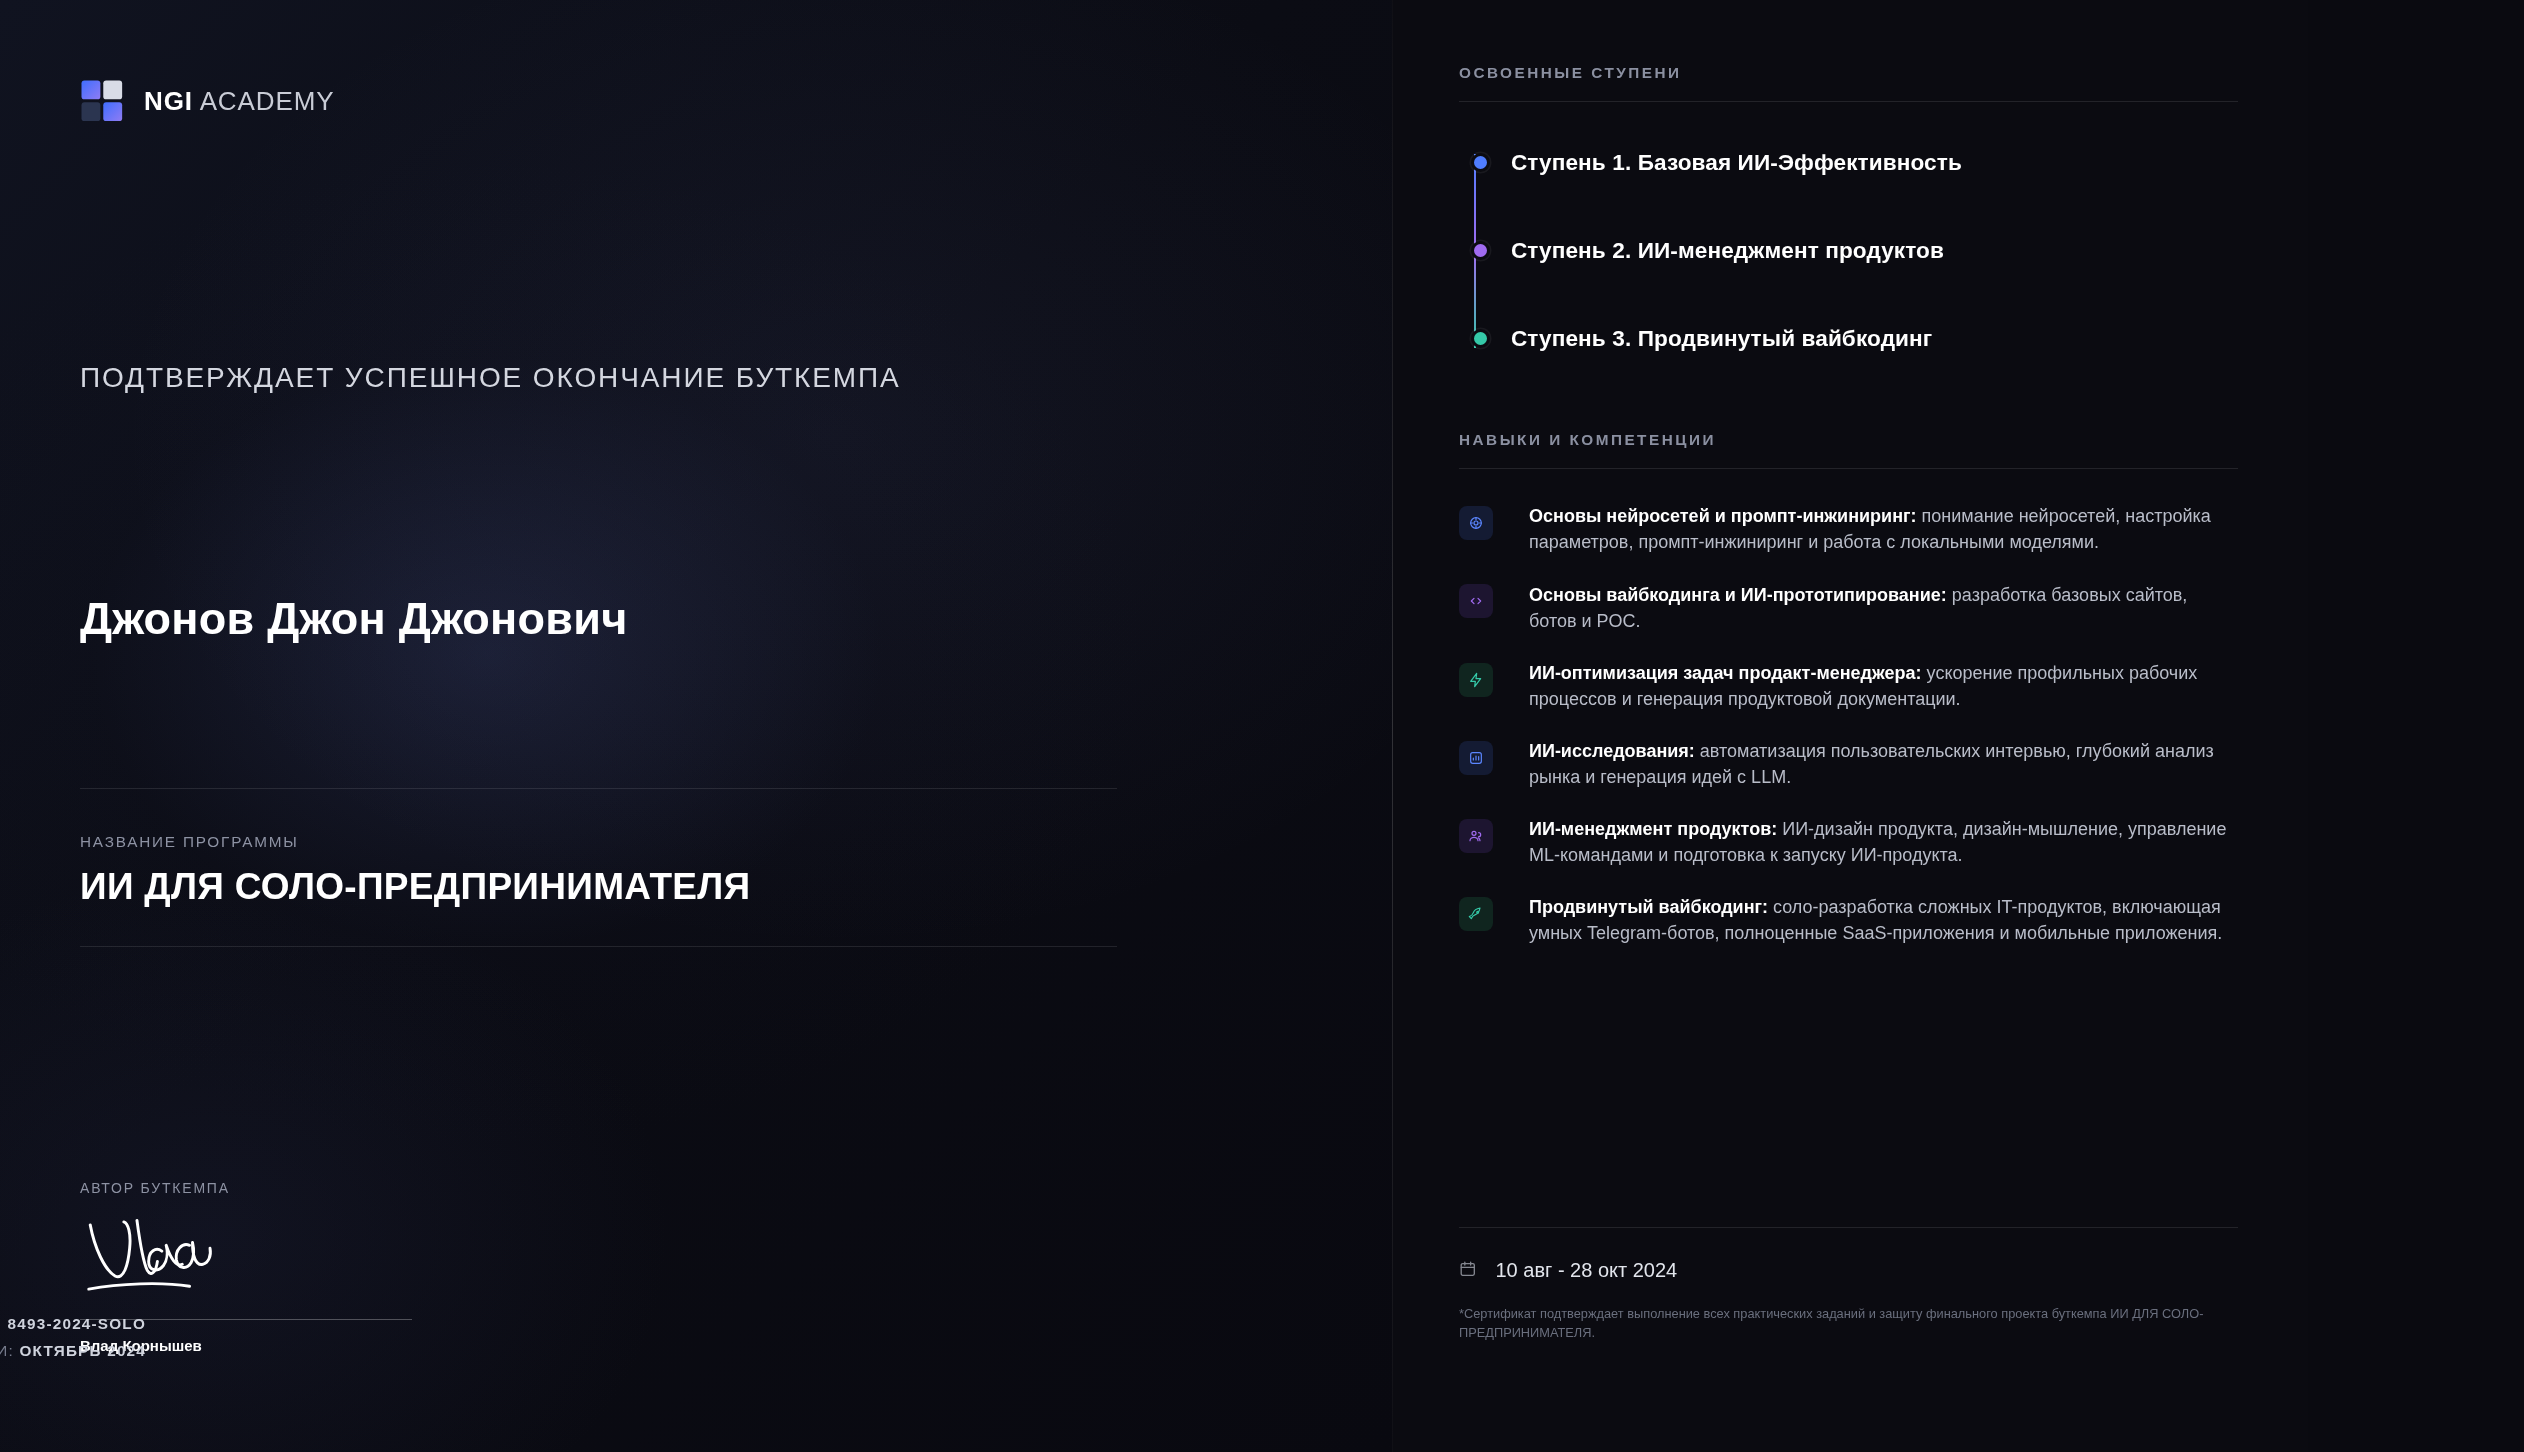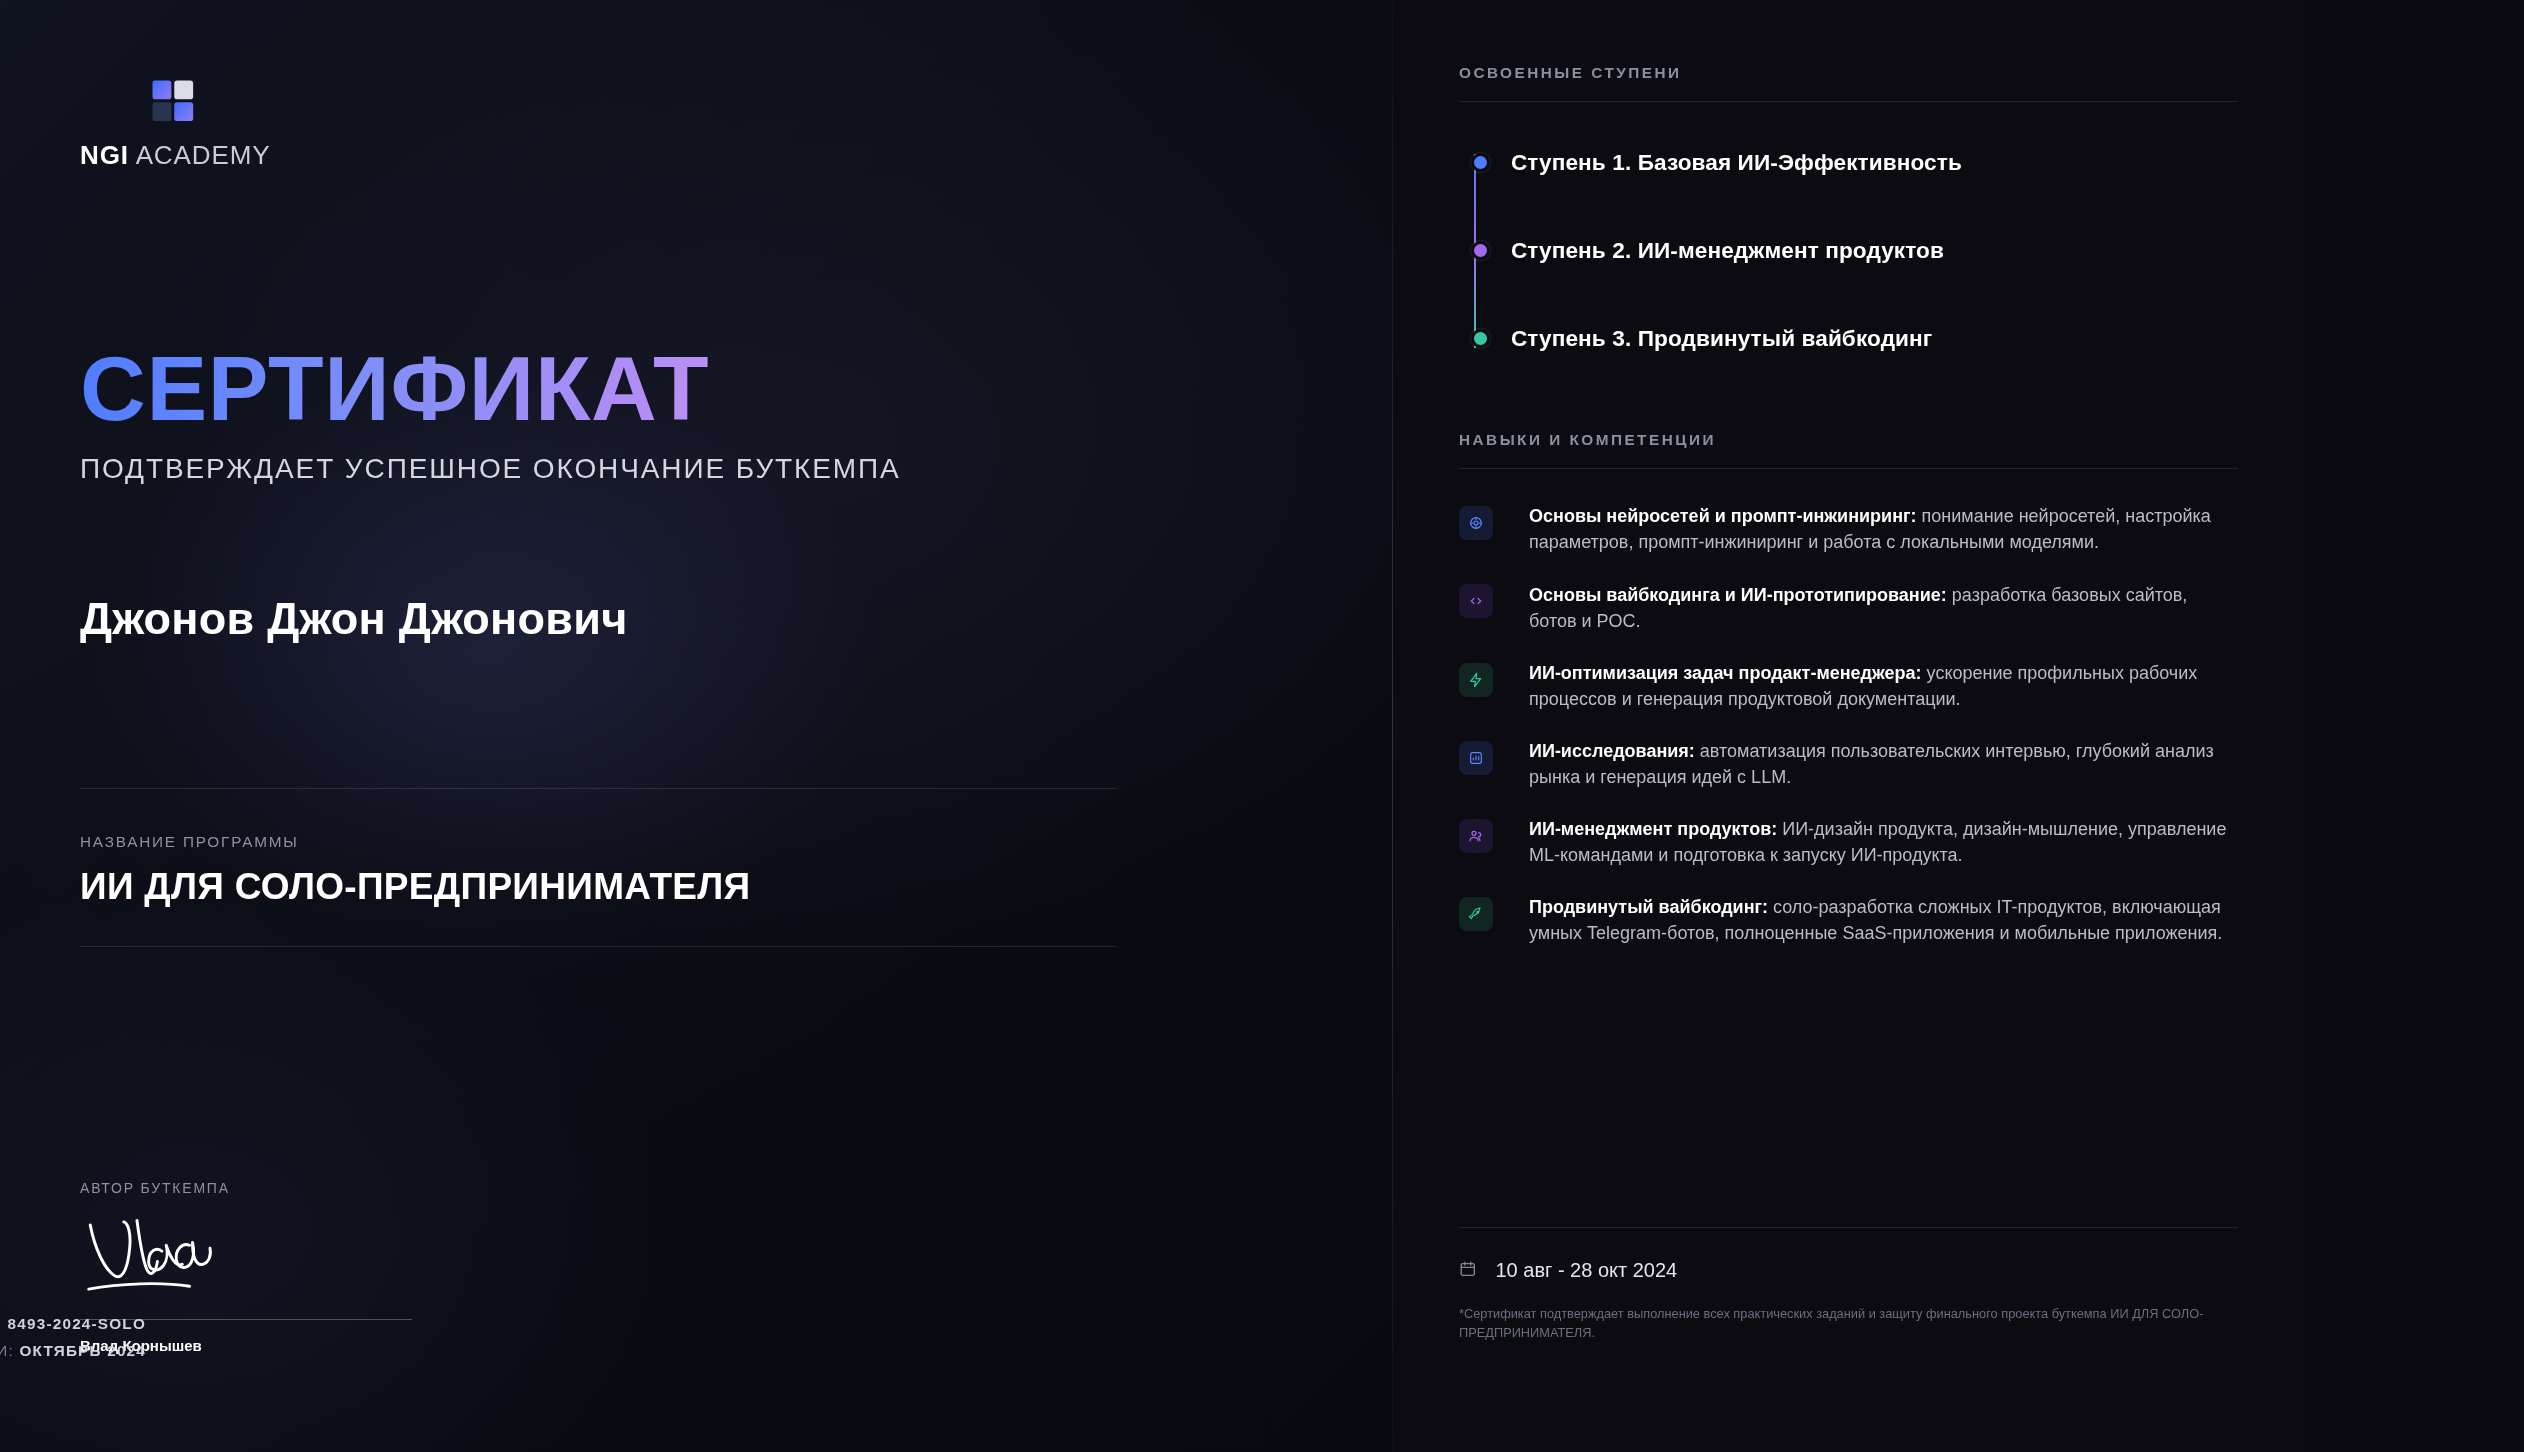"NGI ACADEMY" .logo-row { flex-direction: column -> none }
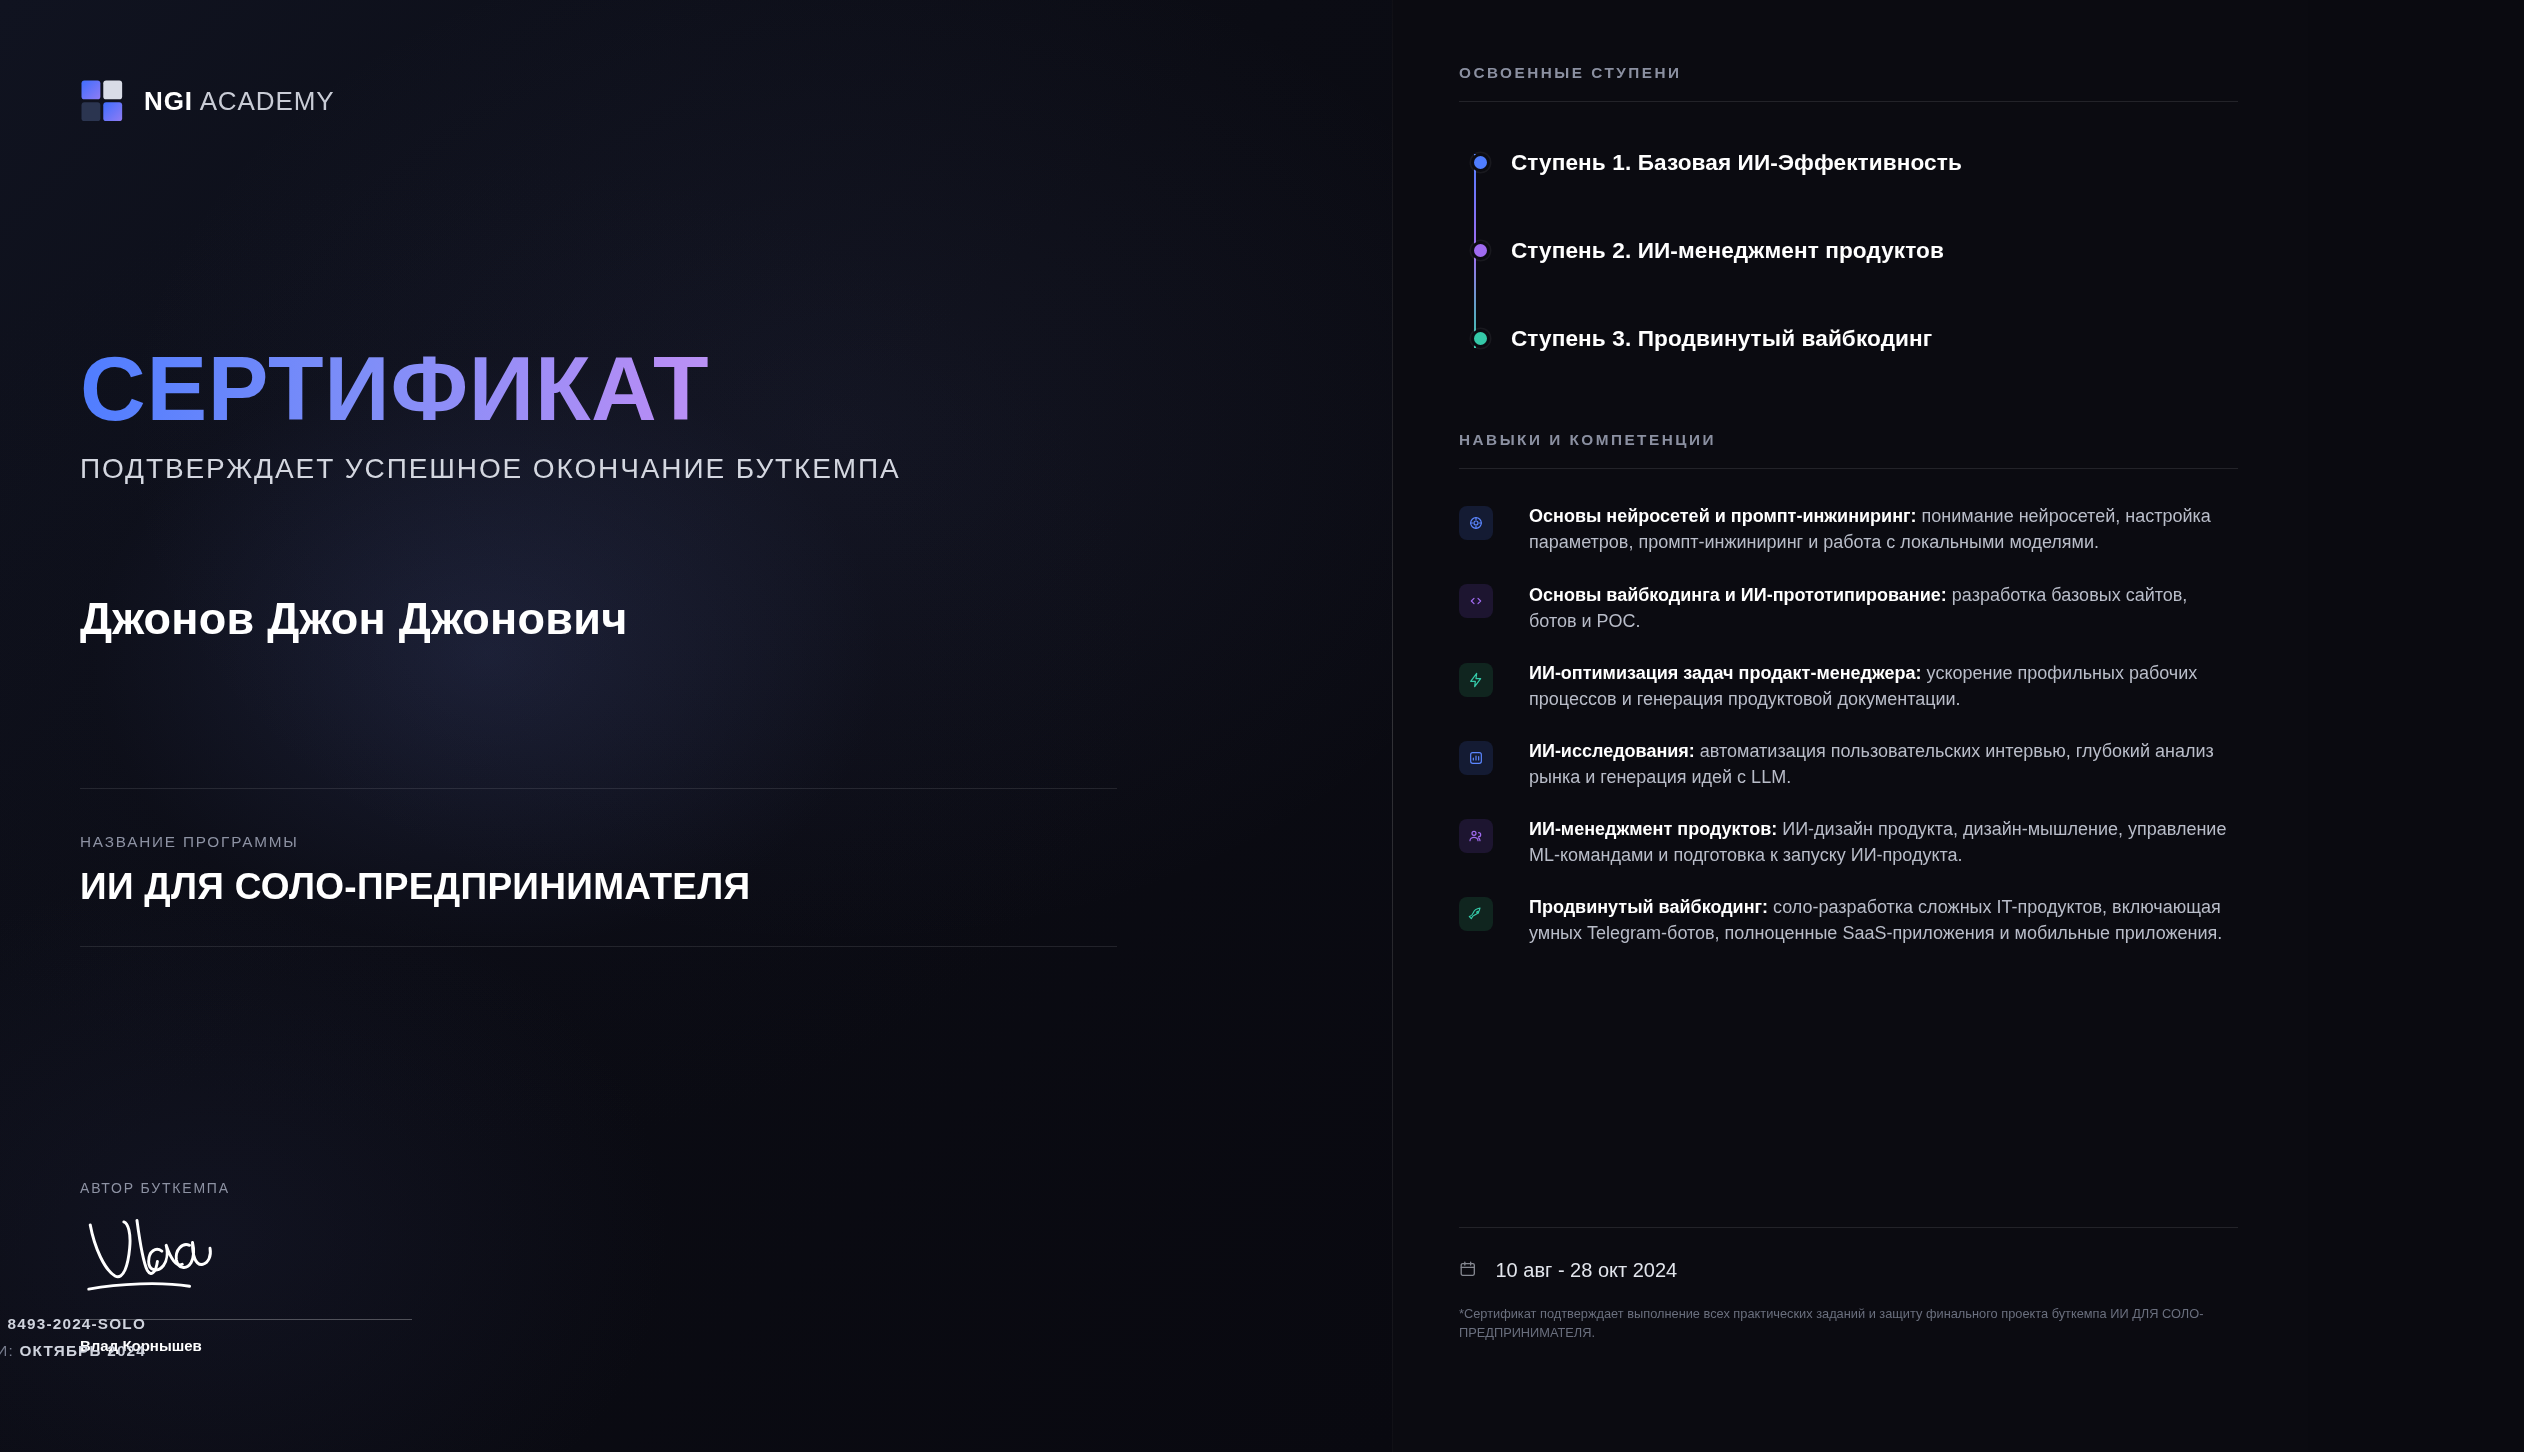"СЕРТИФИКАТ" div.cert-title { html: <div>СЕРТИФИКАТ</div> -> none }
